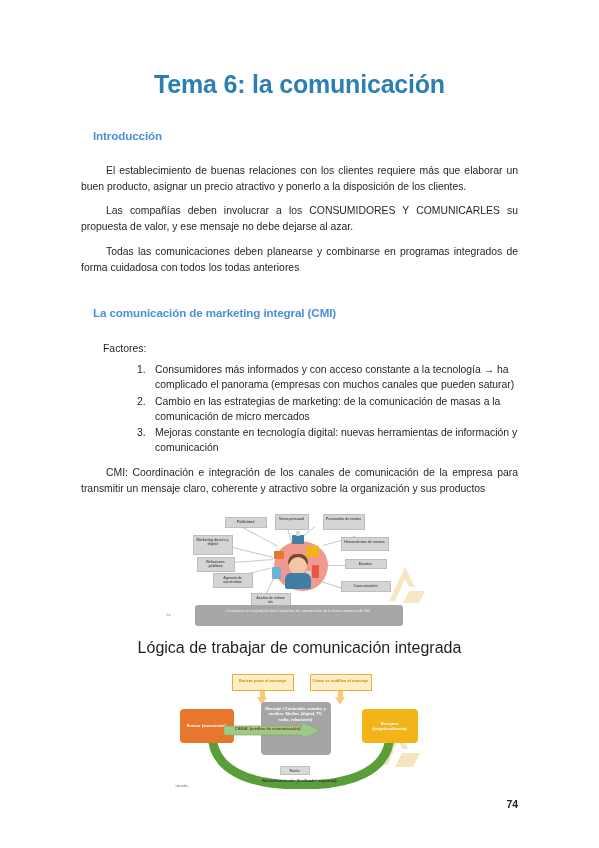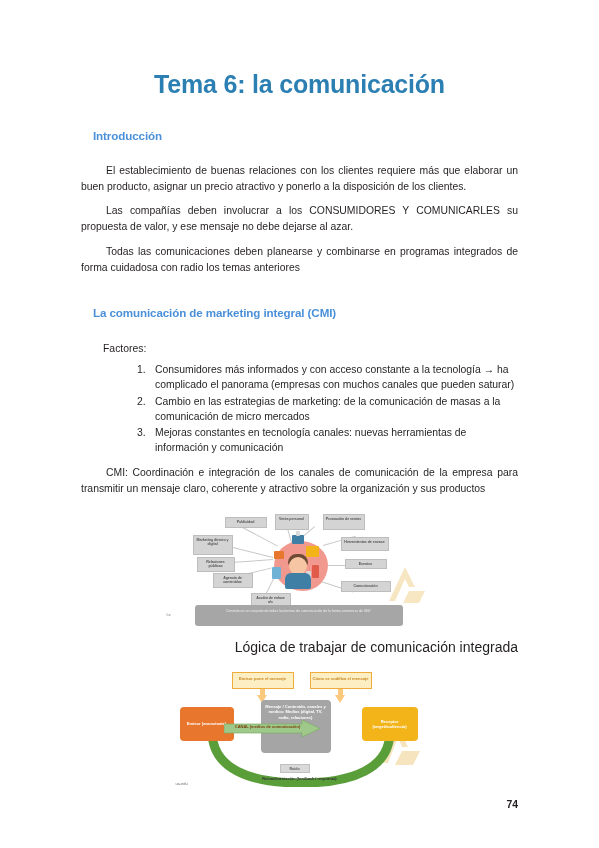"Todas las comunicaciones deben planearse" p.body { text: radio los temas -> todos los todas }
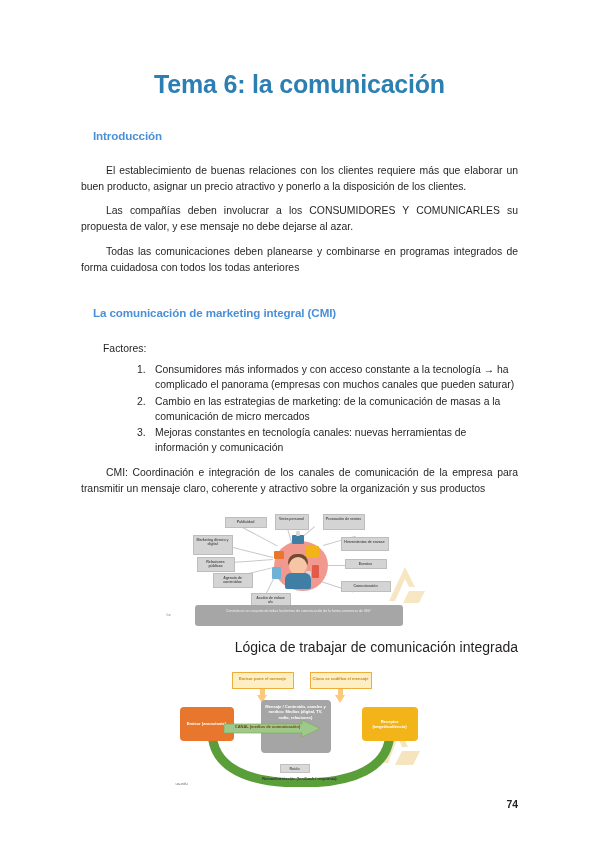"Mejoras constantes en tecnología" li { text: constantes en tecnología canales -> constante en tecnología digital }
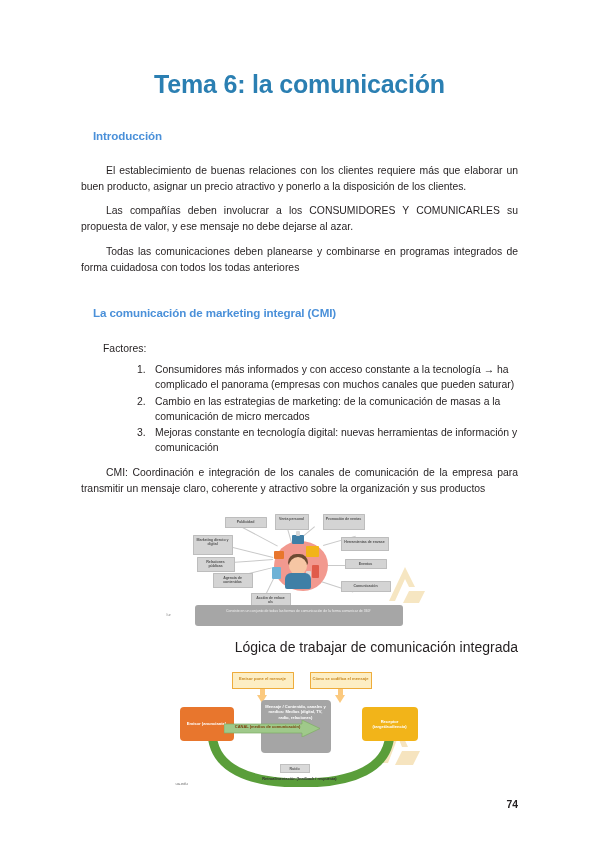"Lógica de trabajar de comunicación" .fig-caption { font-size: 14px -> 16px; text-align: right -> center }
